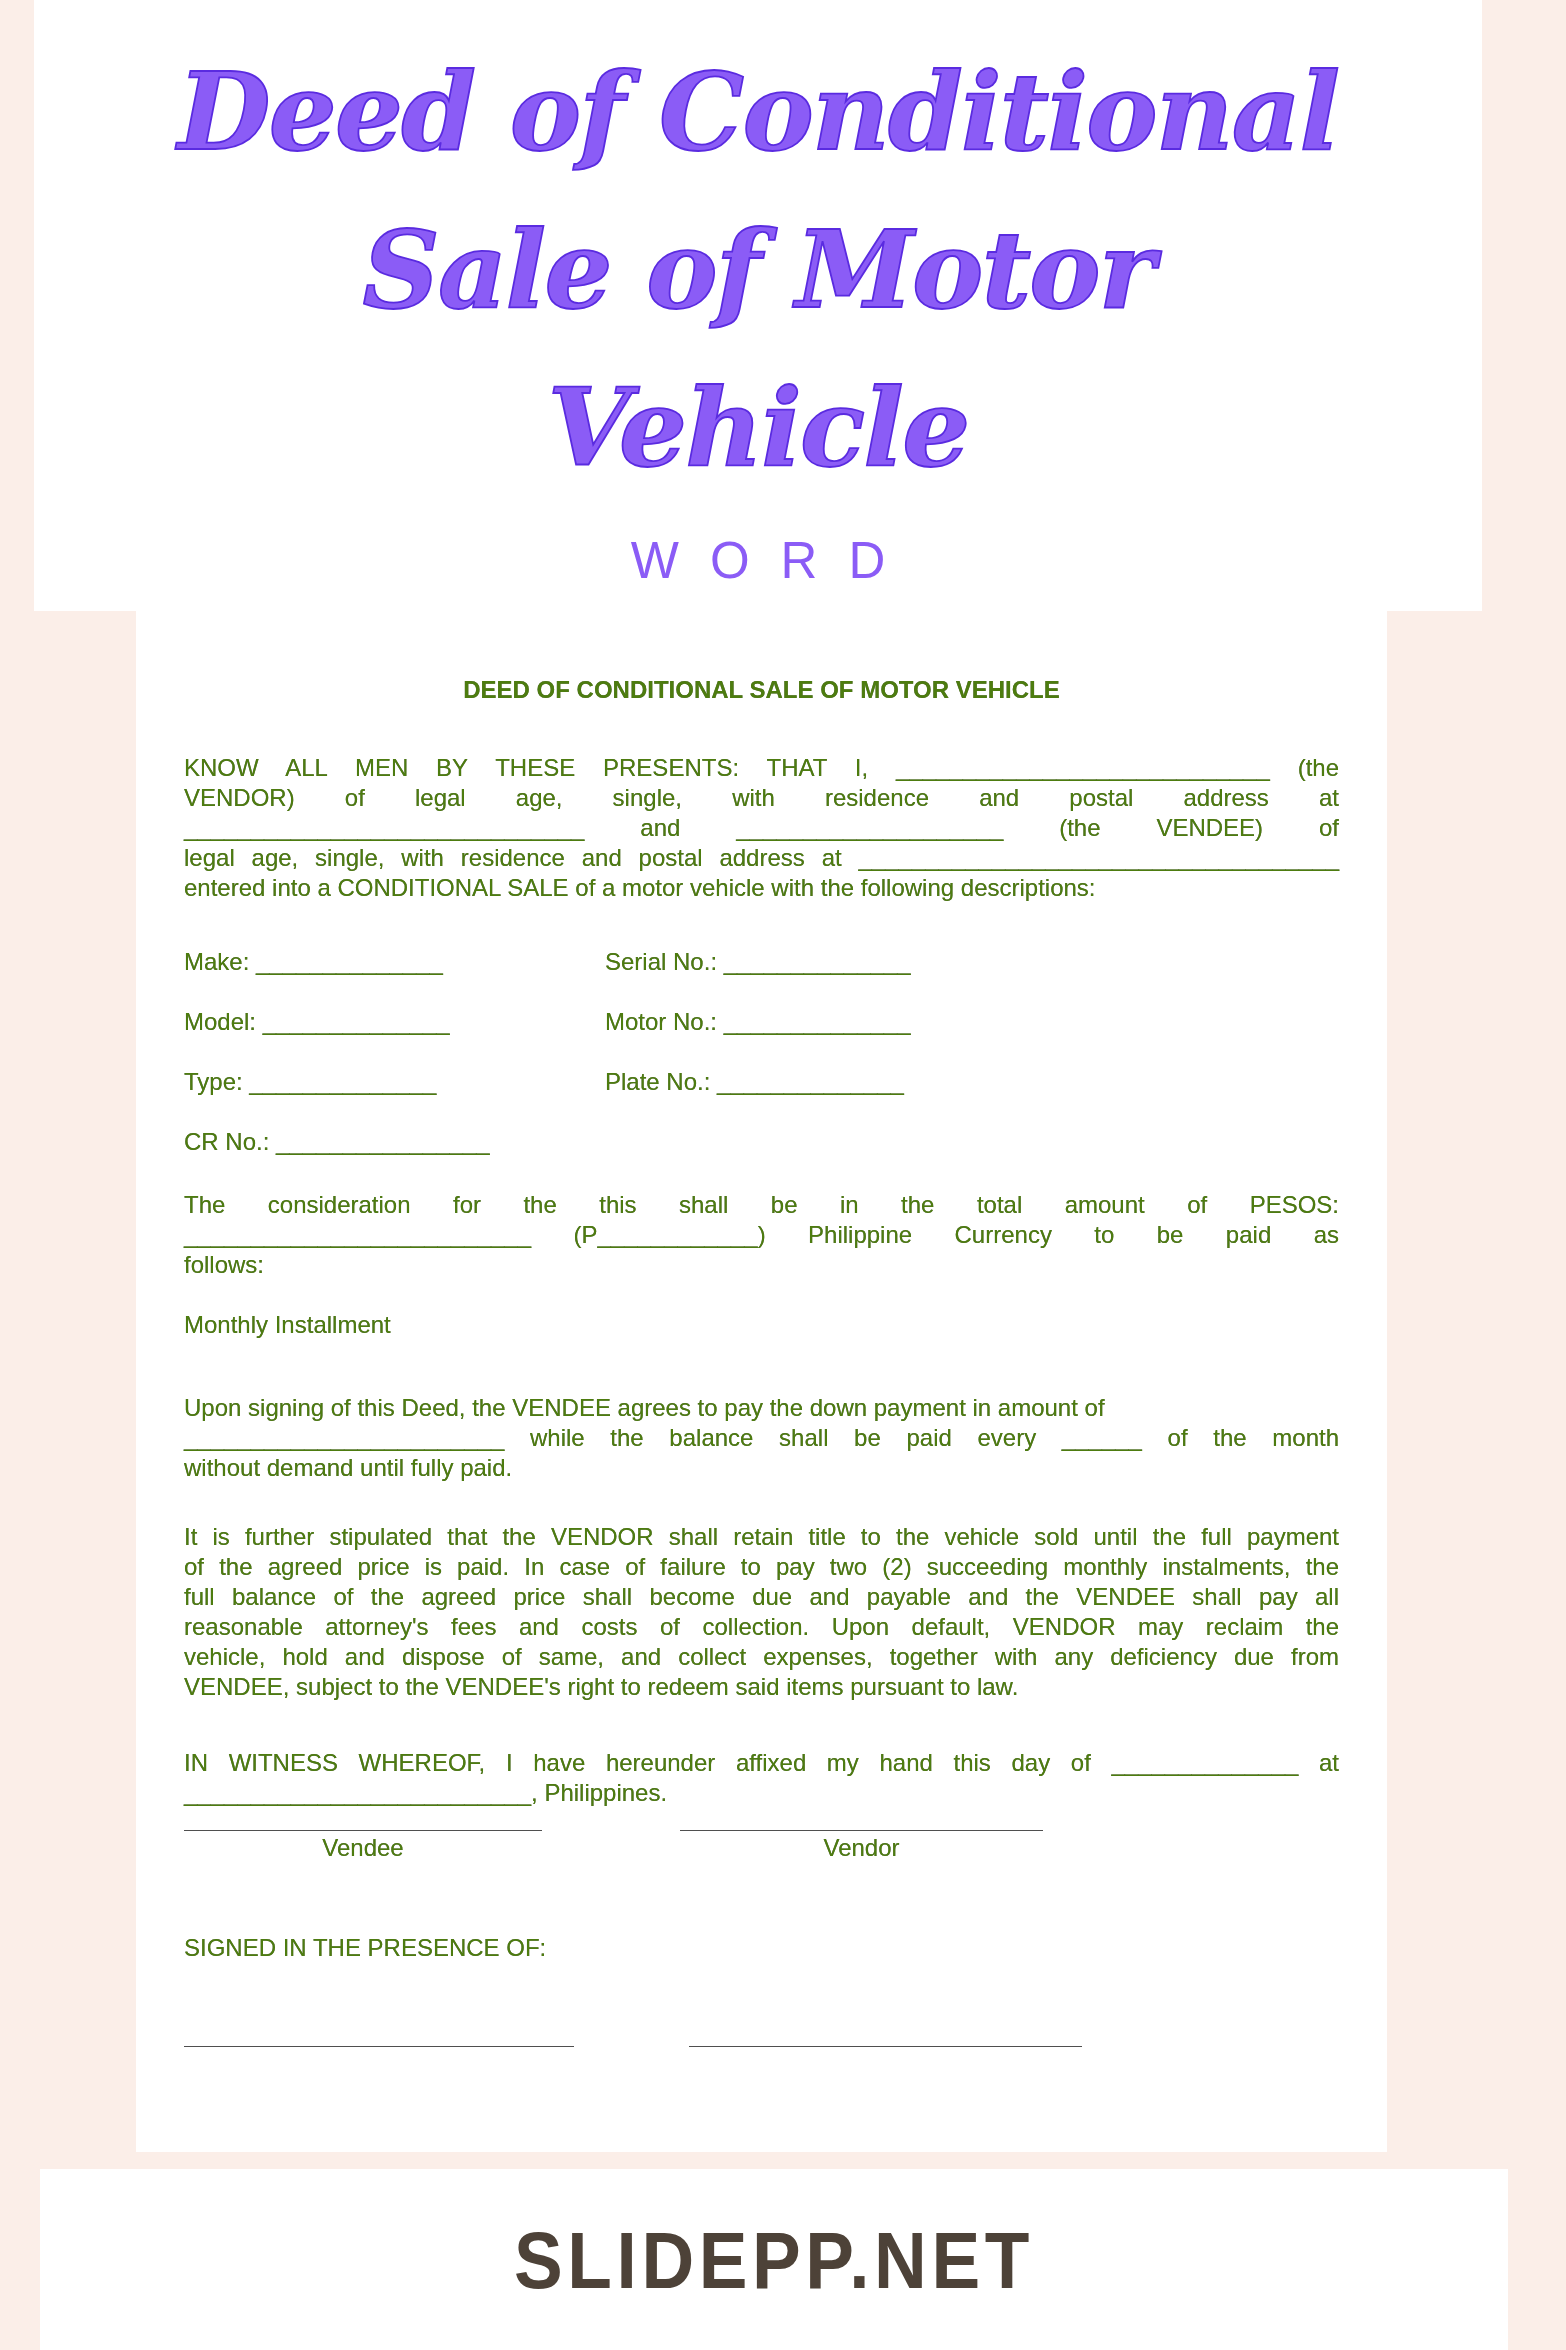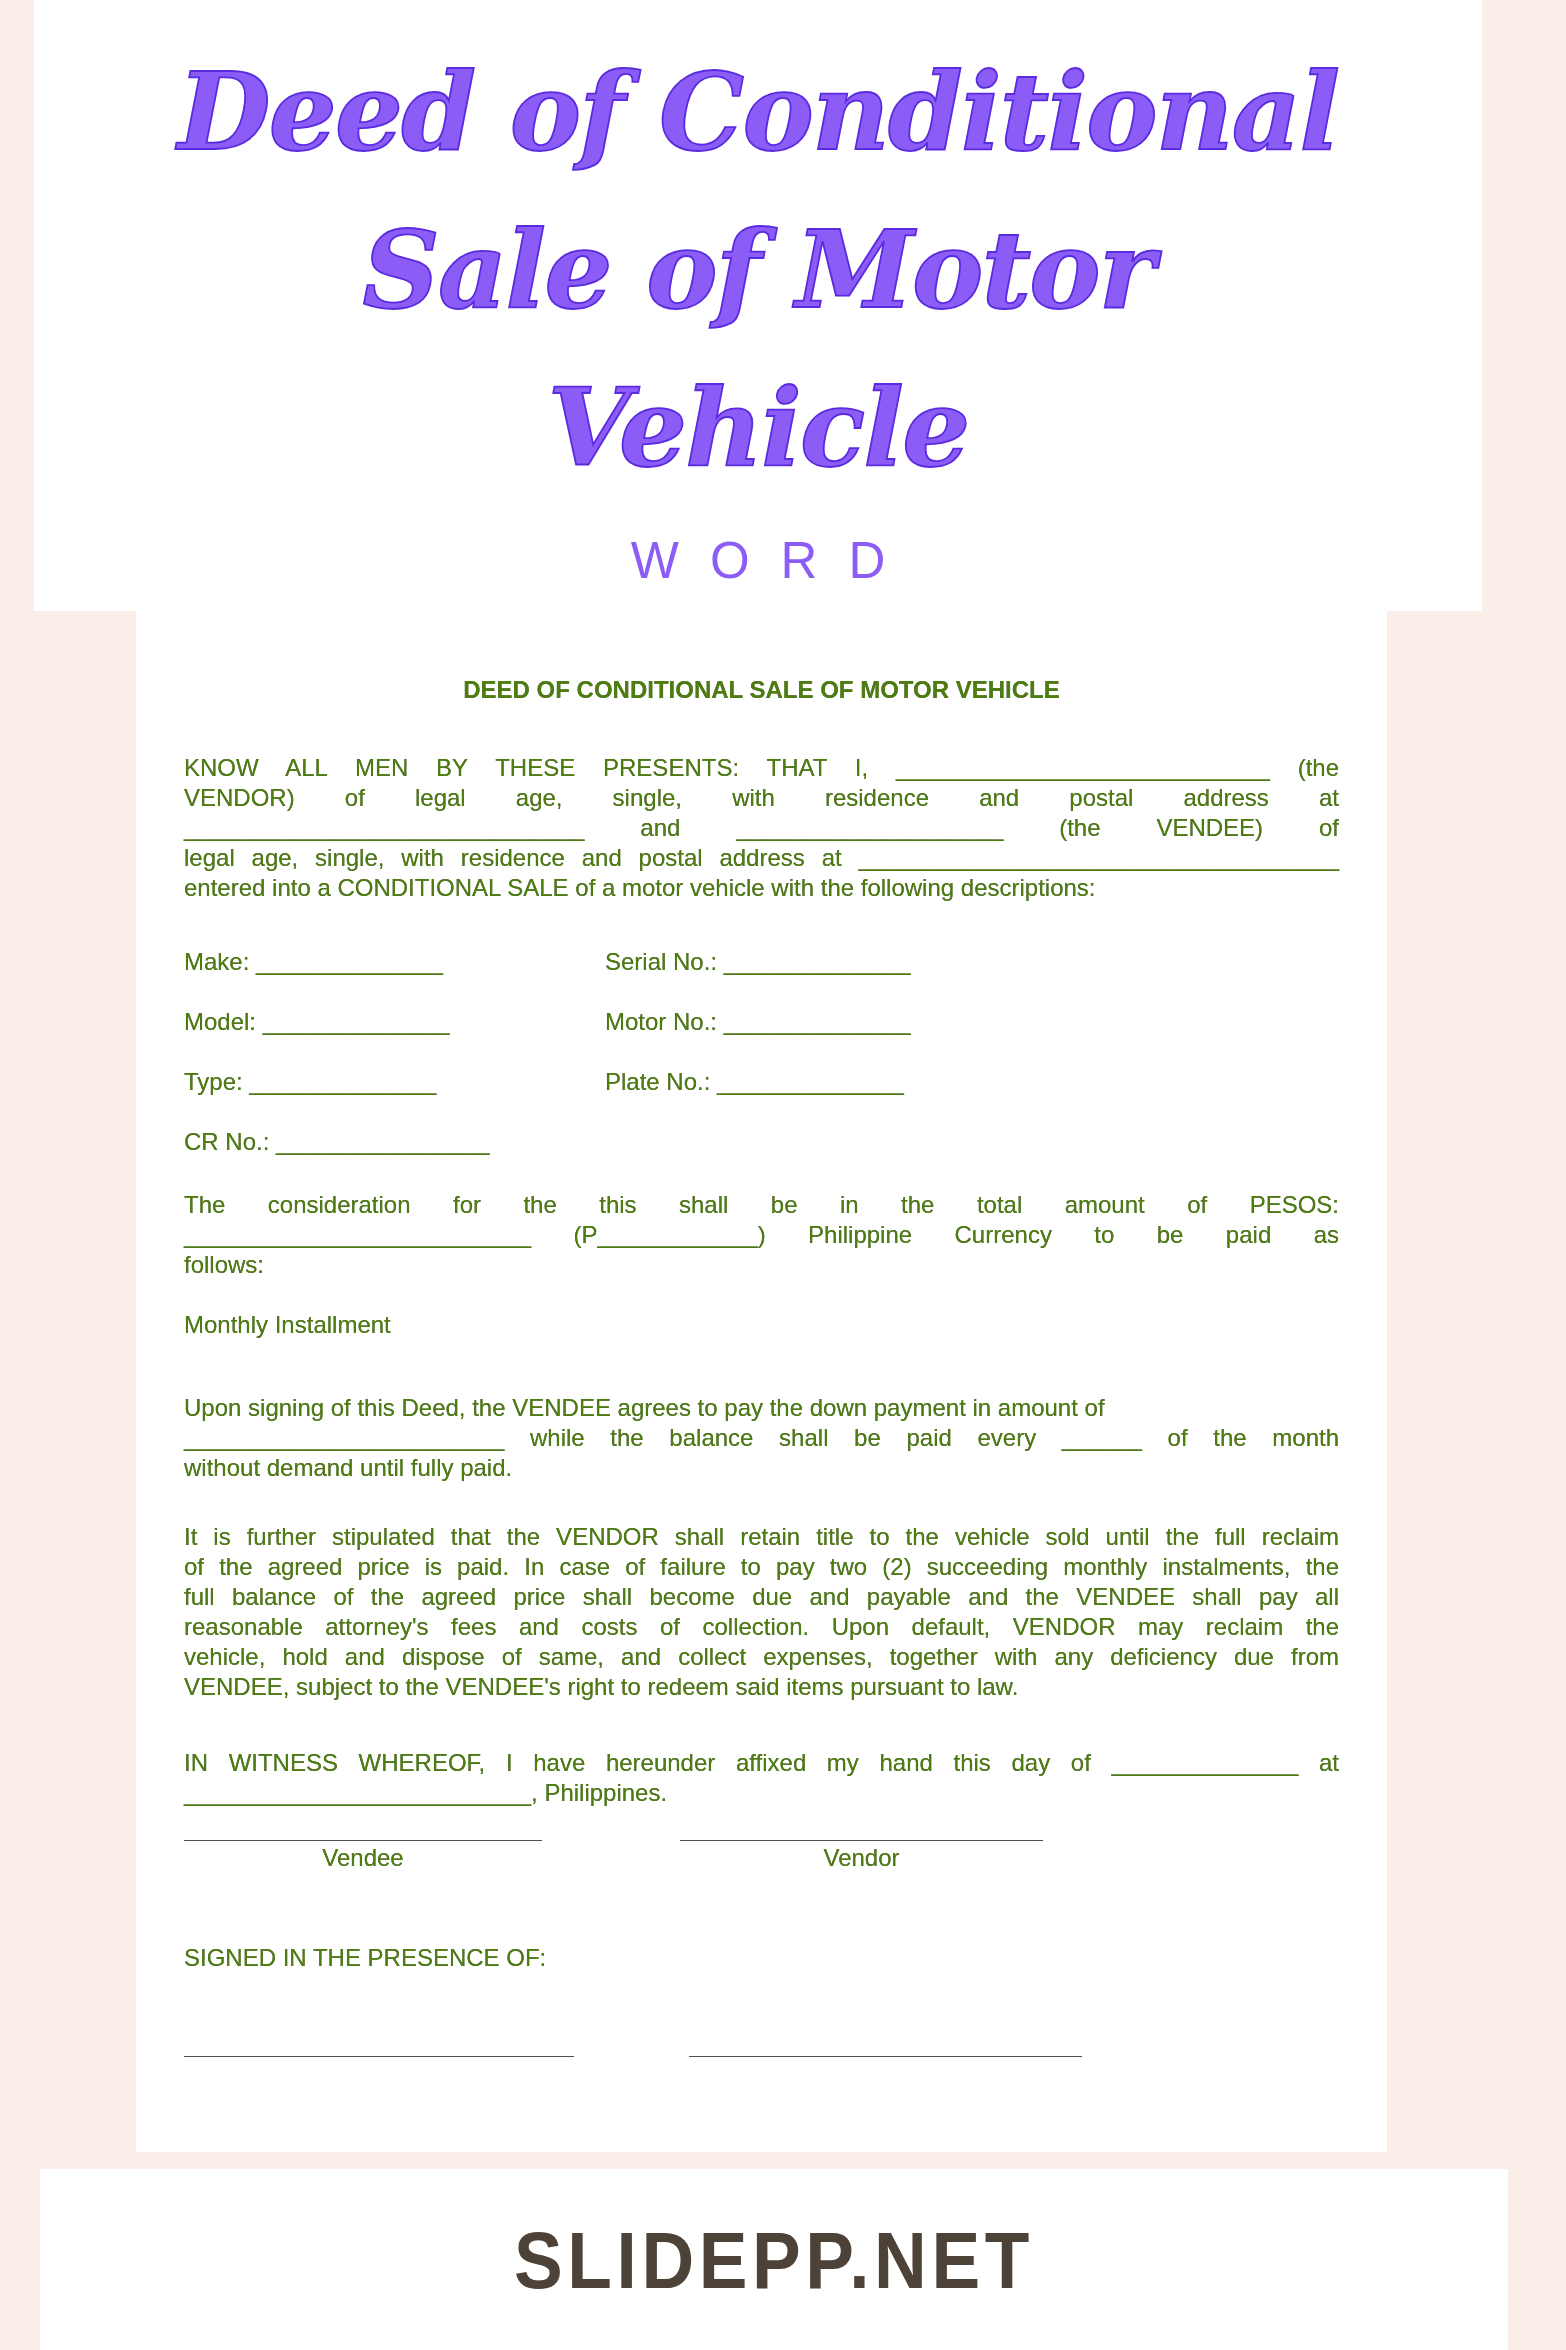"It is further stipulated that" div.ln { text: reclaim -> payment }
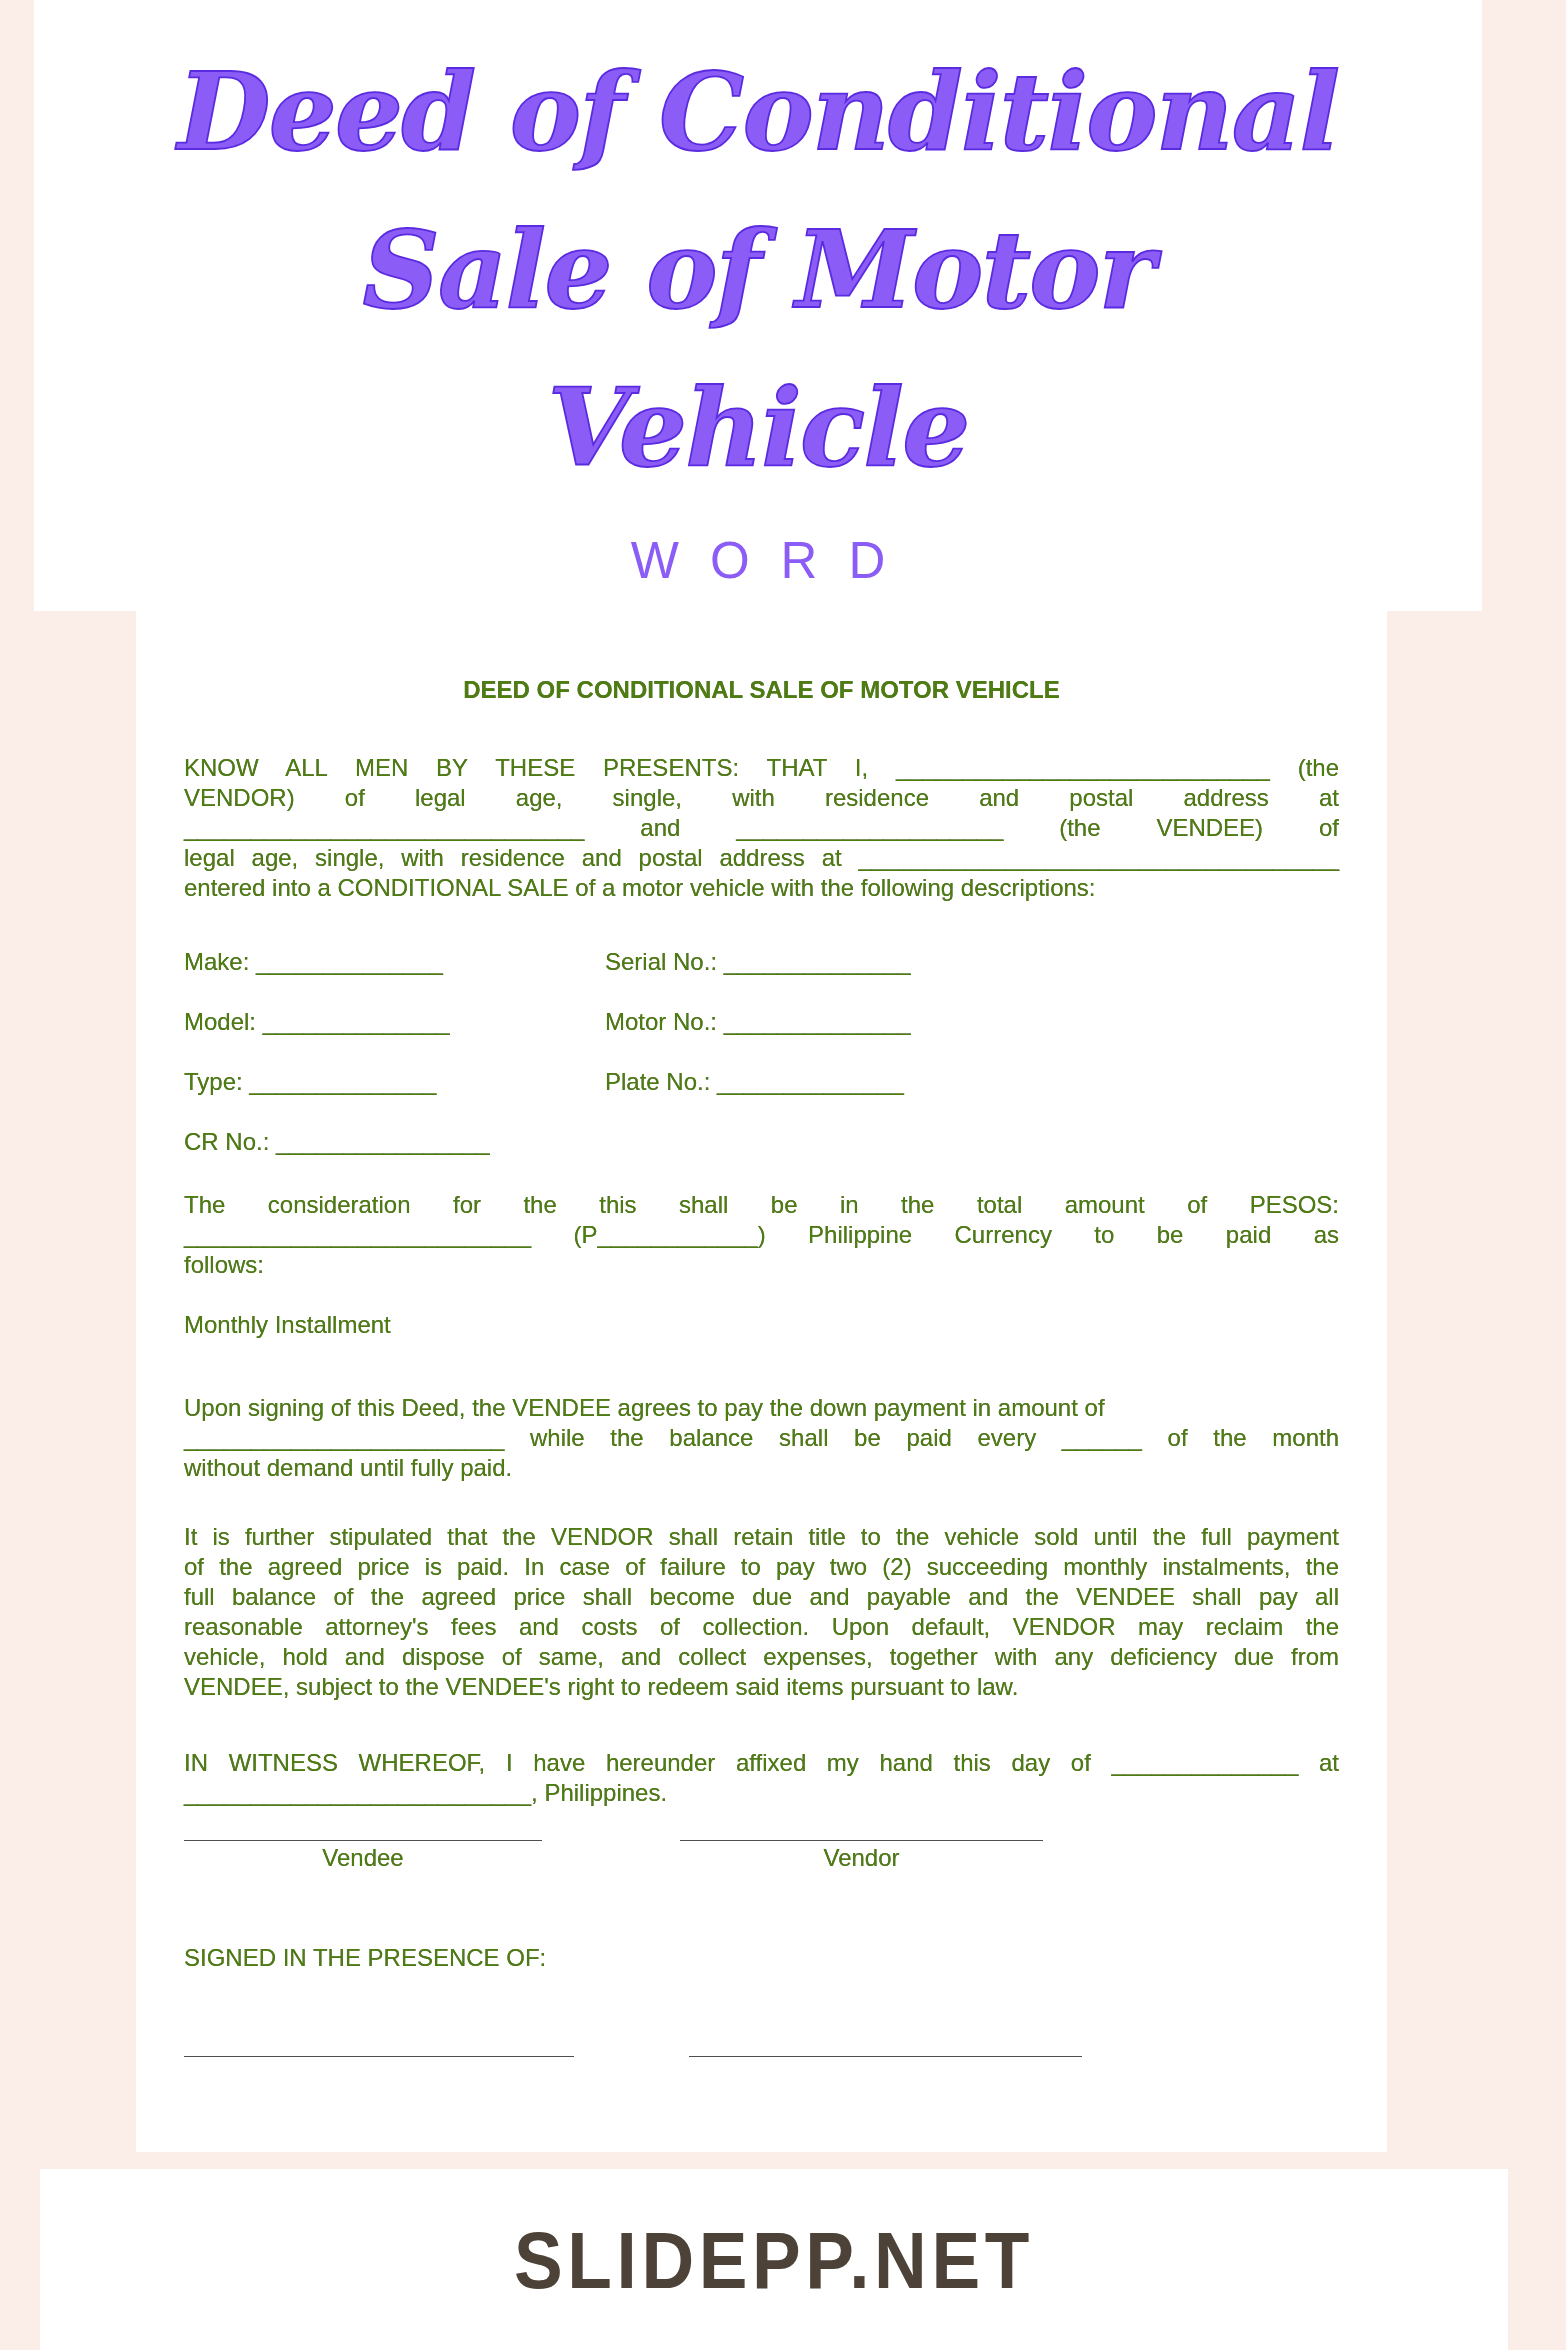"Vendee" .sig-row { margin-top: 32px -> 22px }
